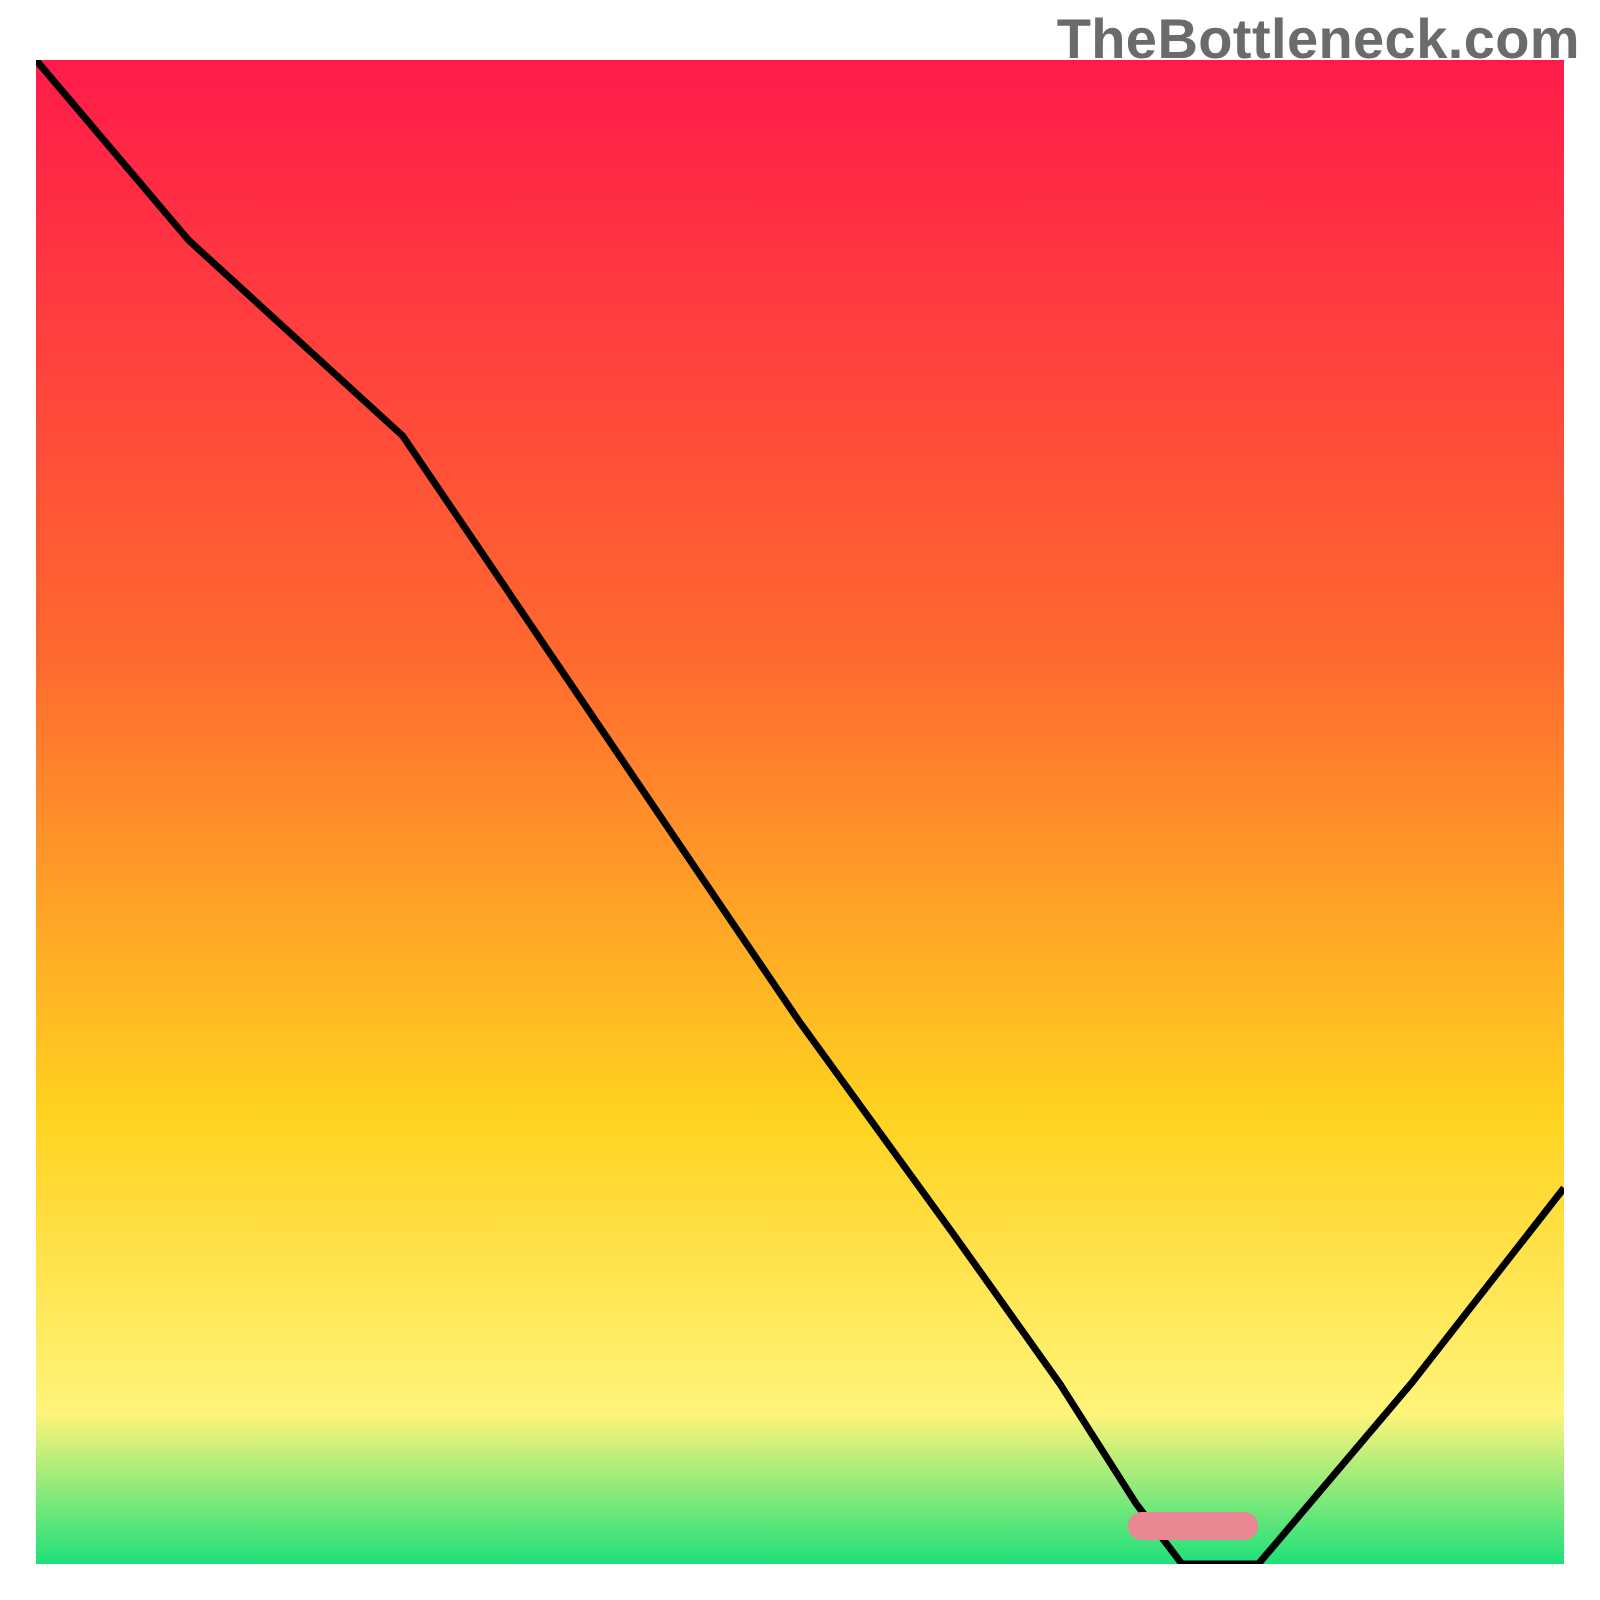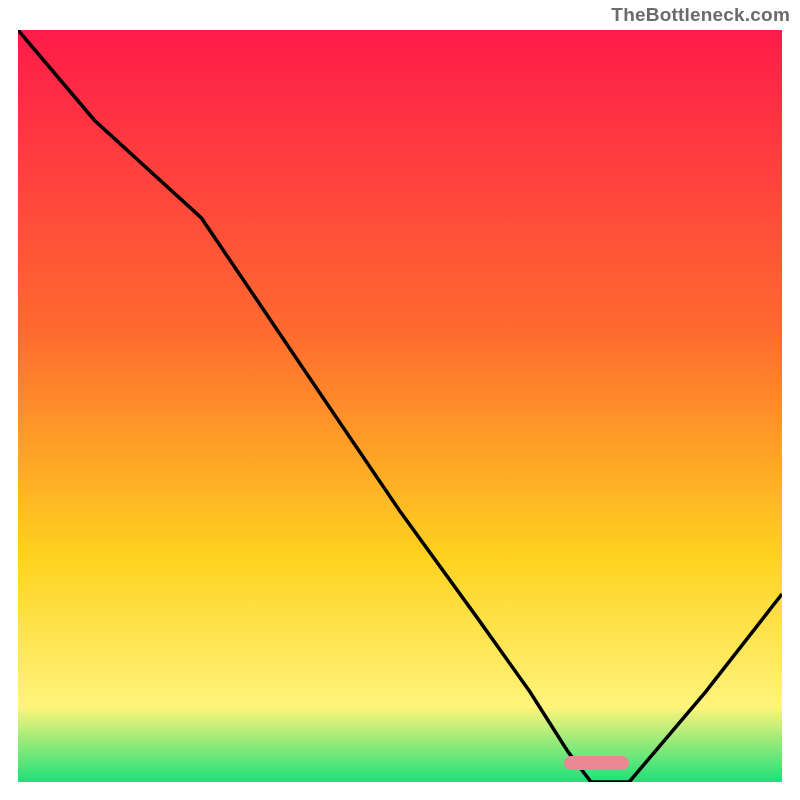"TheBottleneck.com" .watermark { font-size: 19px -> 28px }
